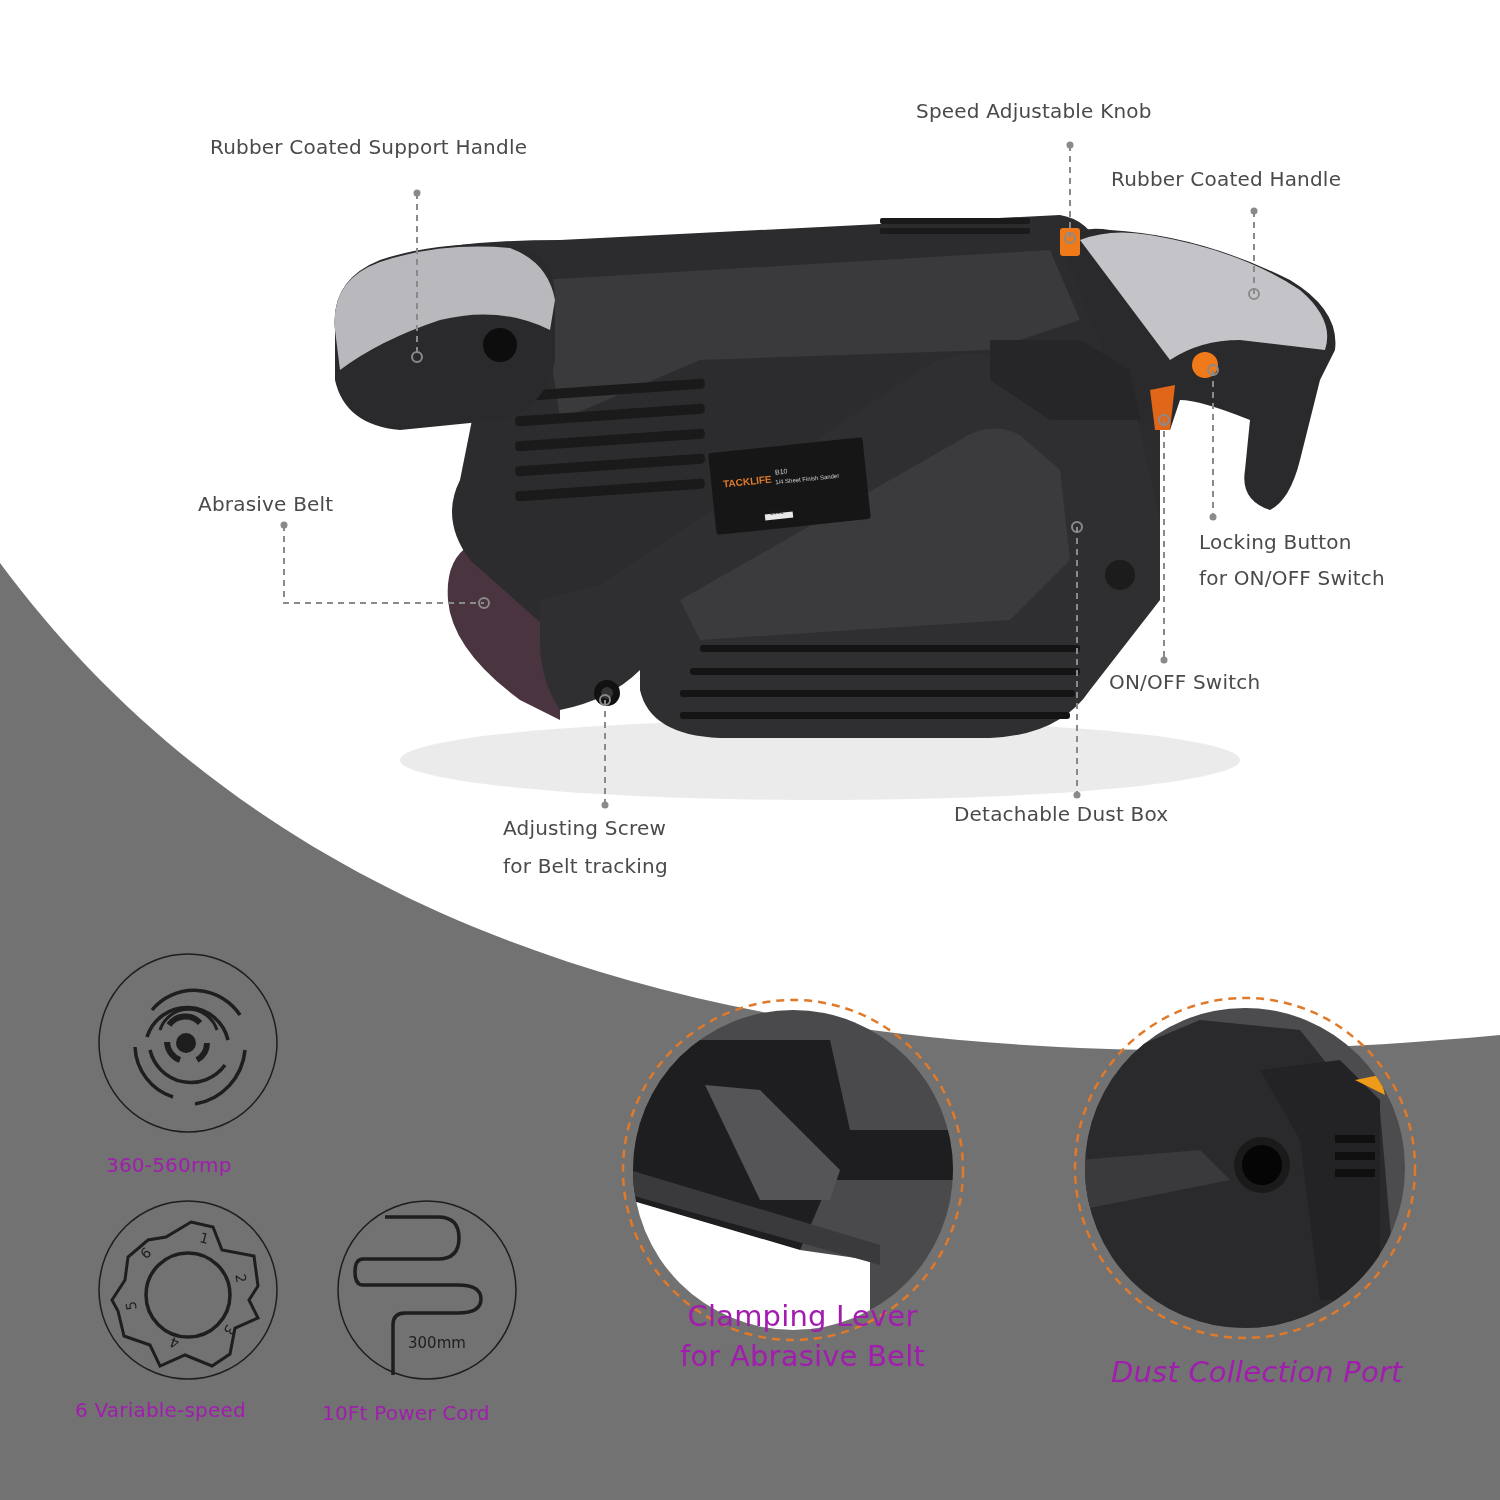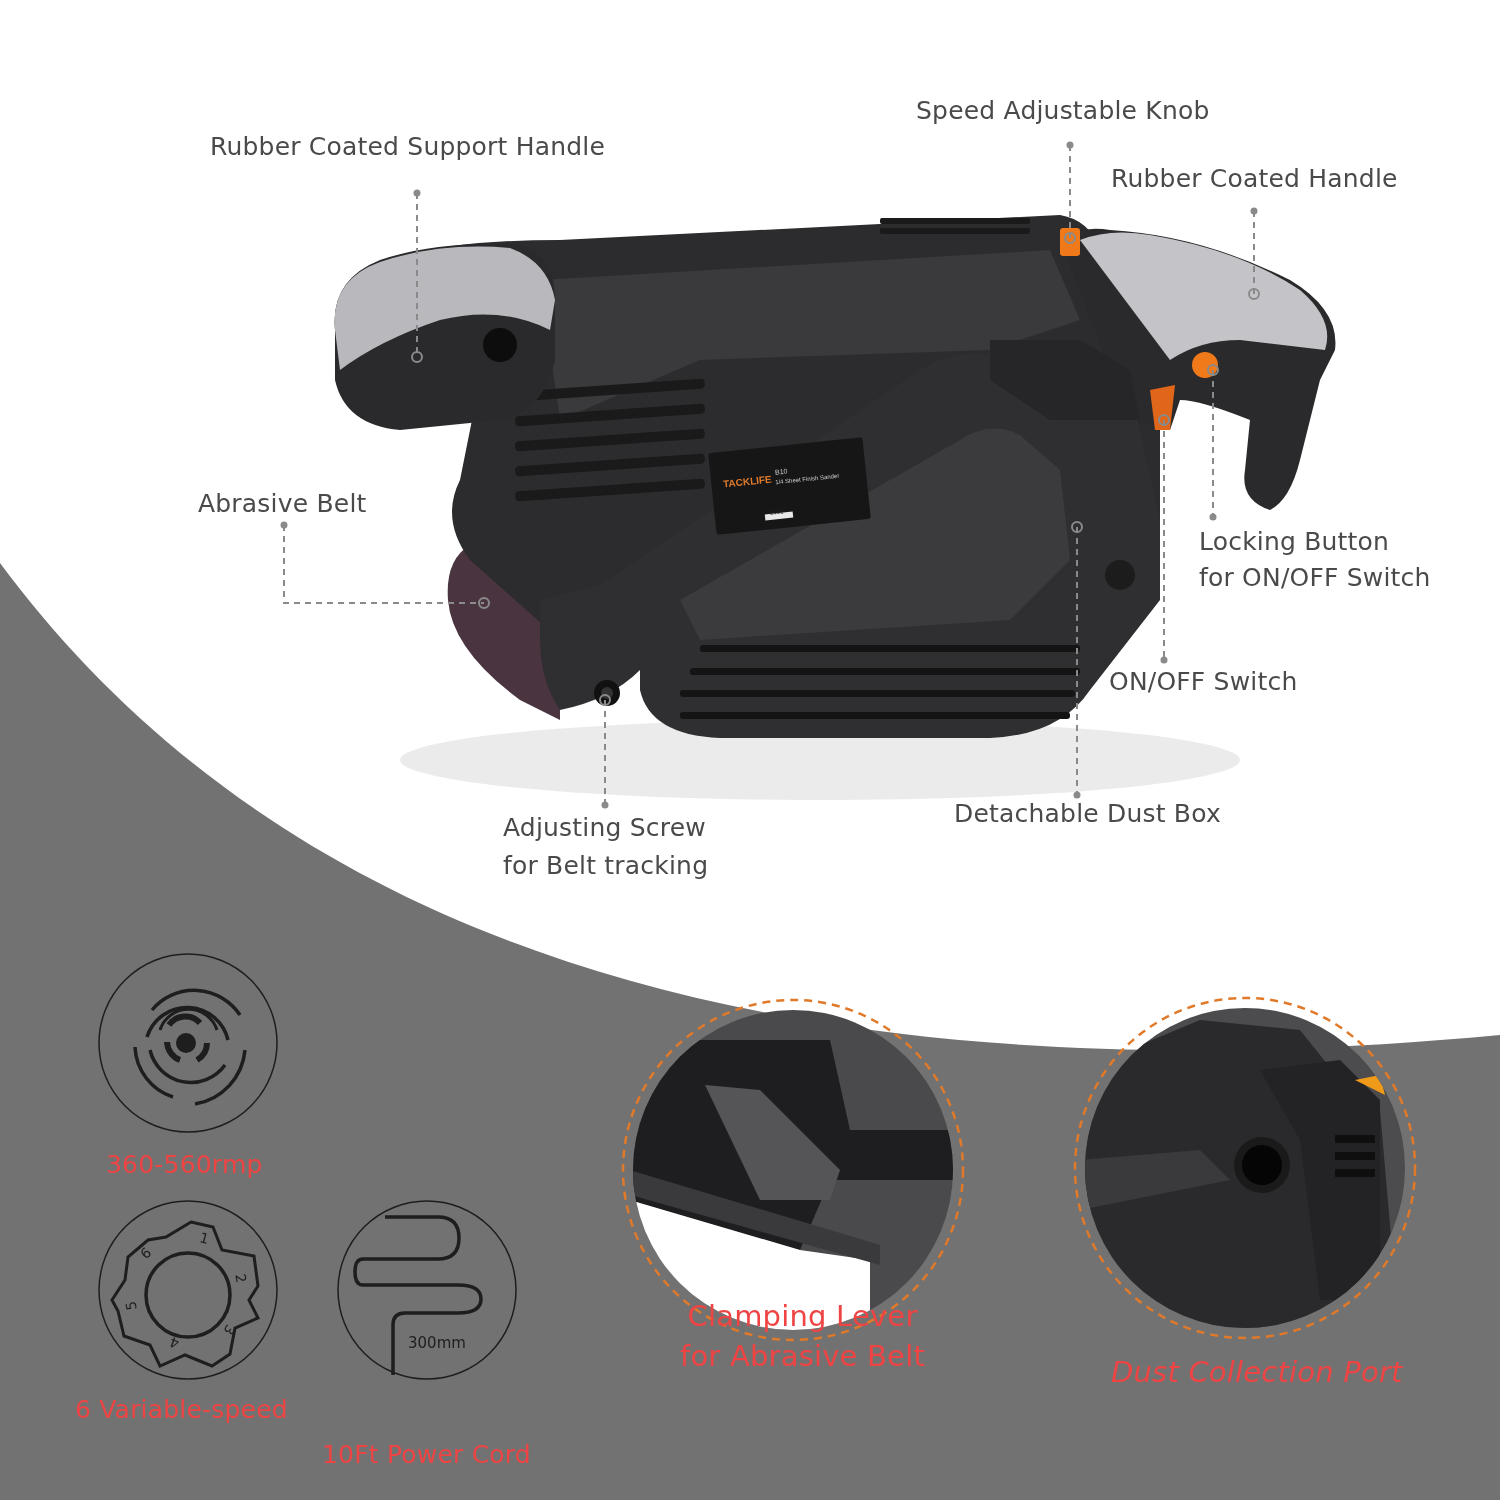"Speed Adjustable Knob" .label { font-size: 25px -> 20px }
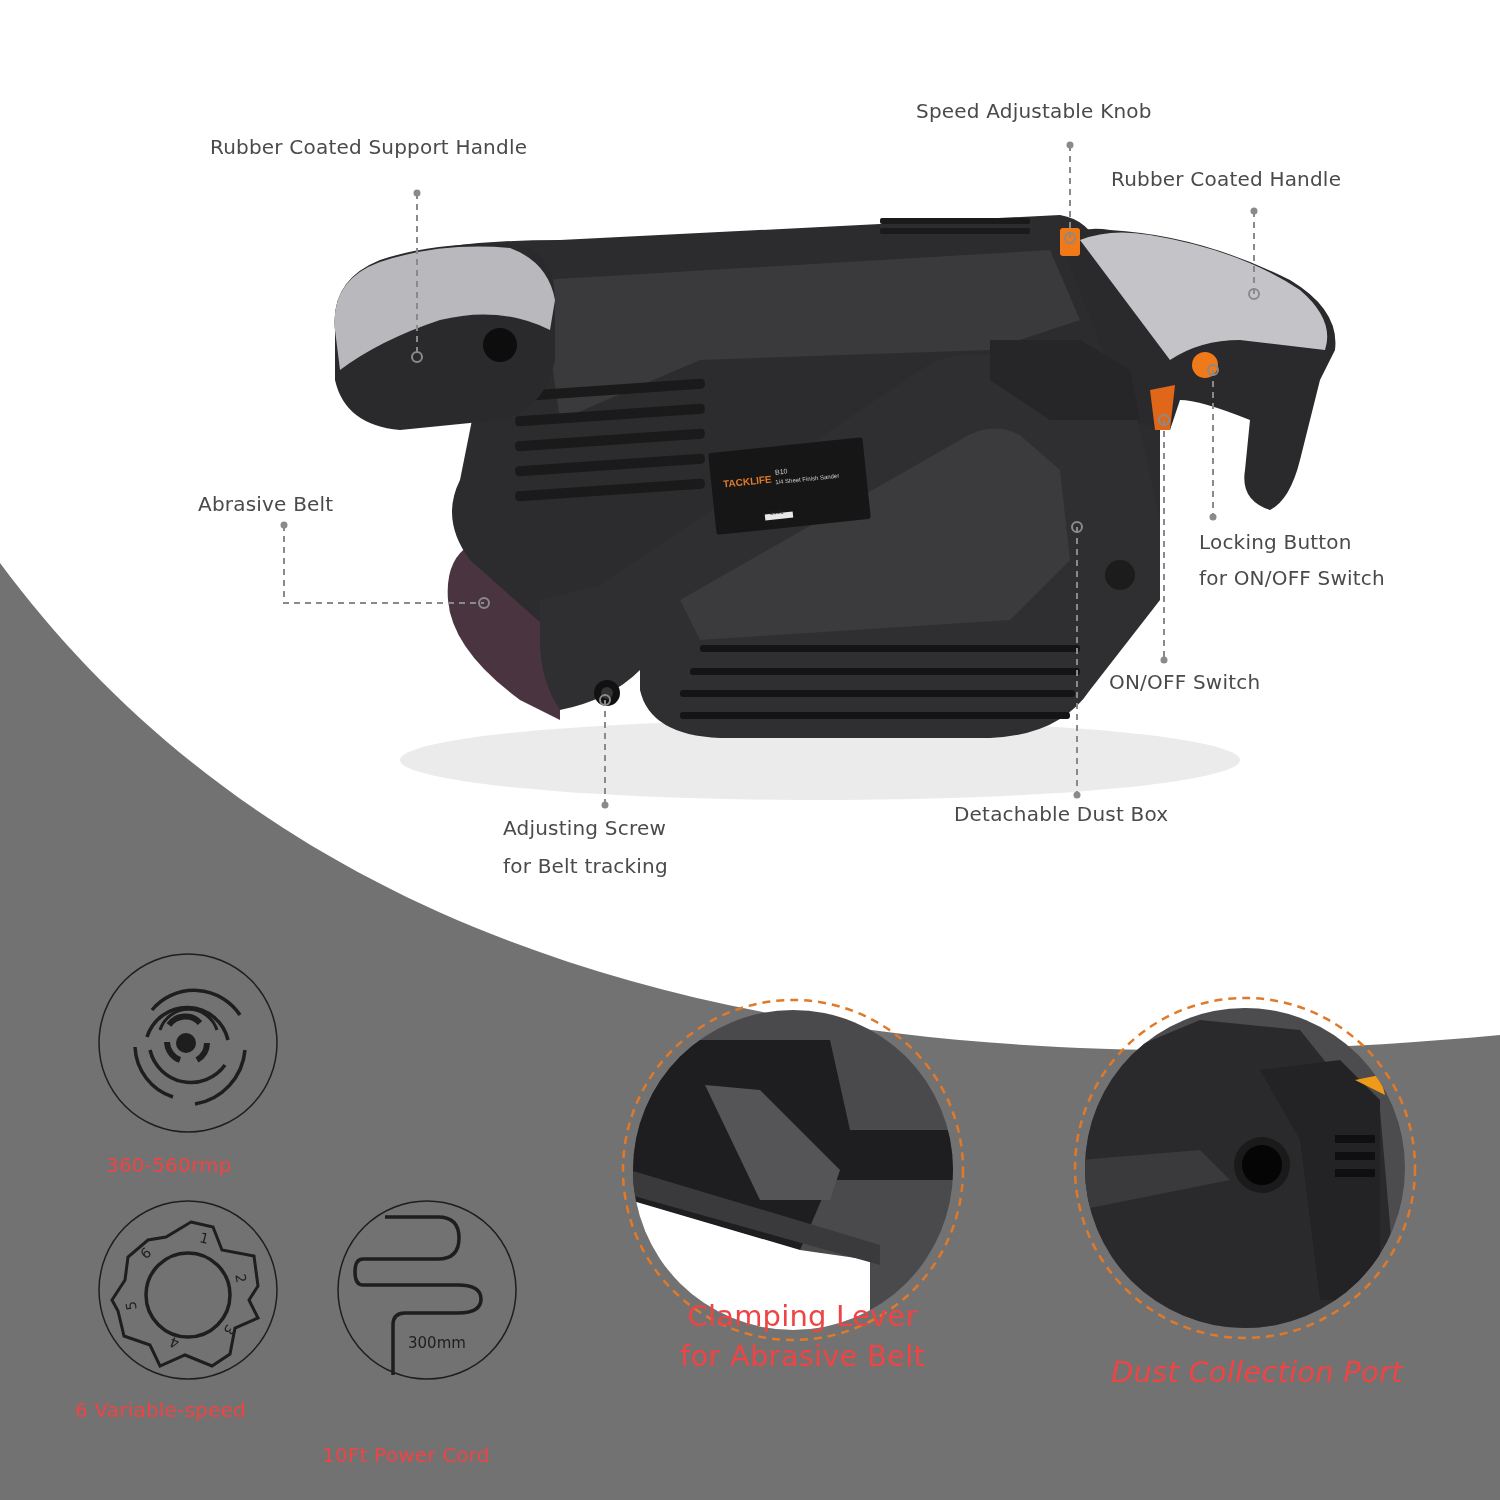"360-560rmp" .label.light { color: #ef4444 -> #a21caf }
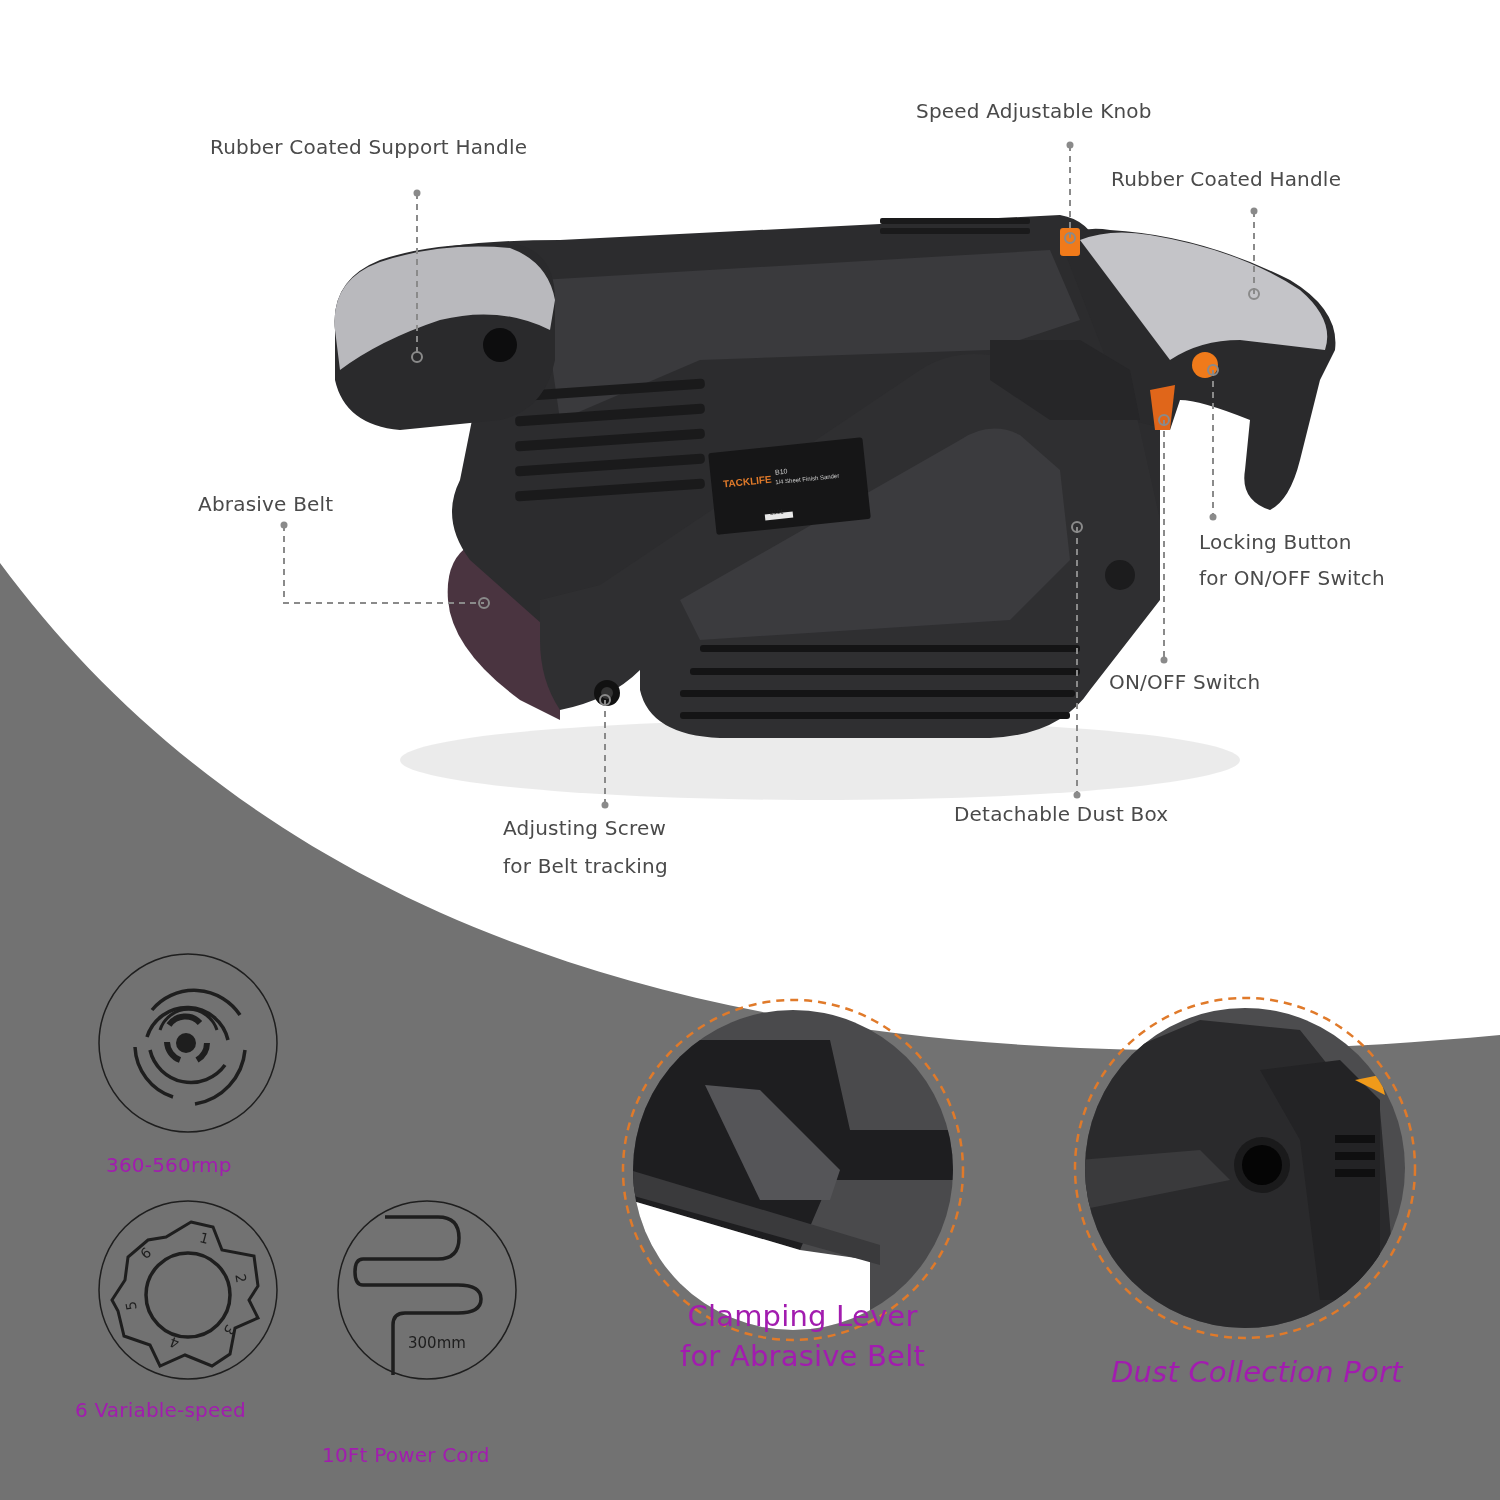"10Ft Power Cord" div.label { margin-top: 42px -> none }
